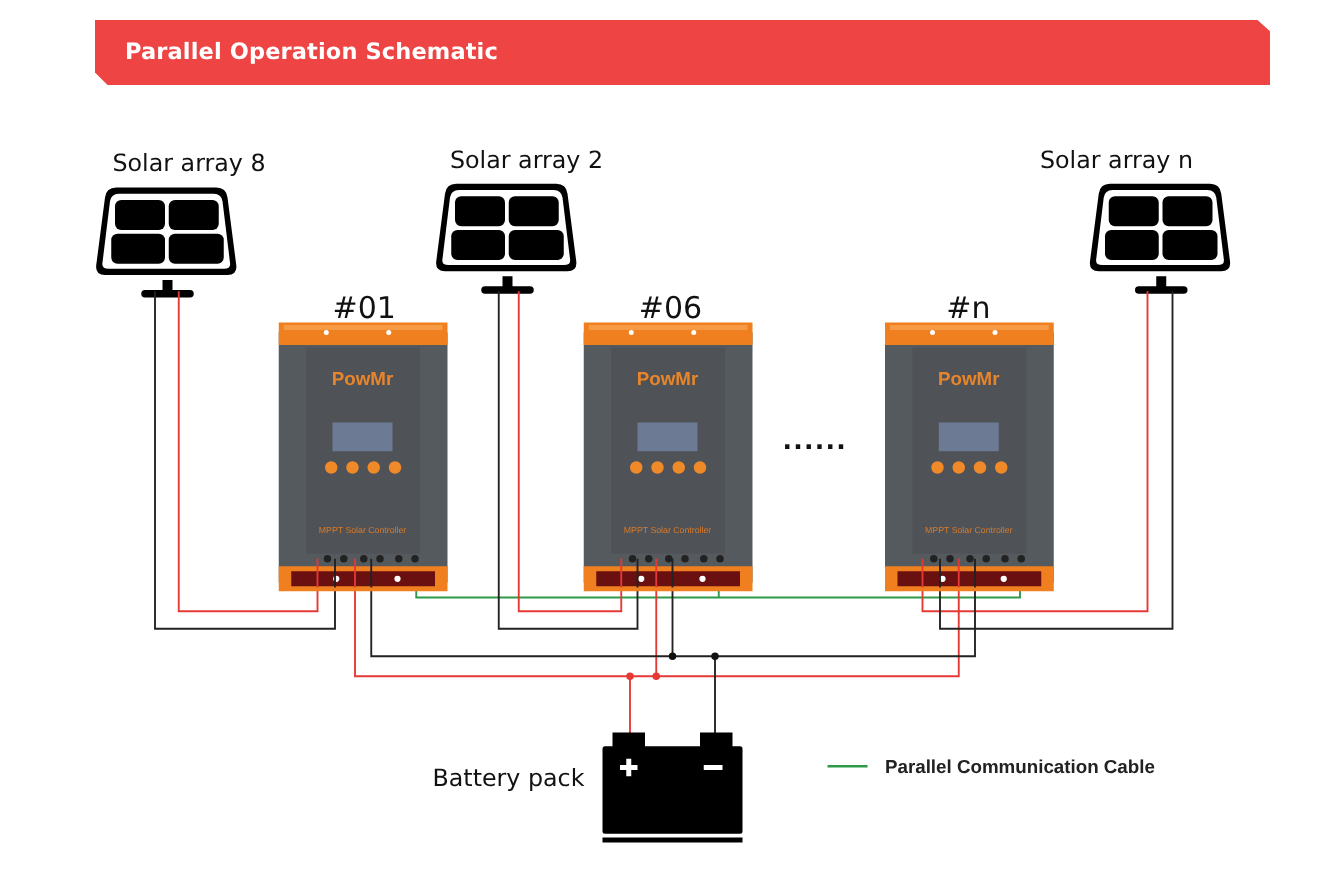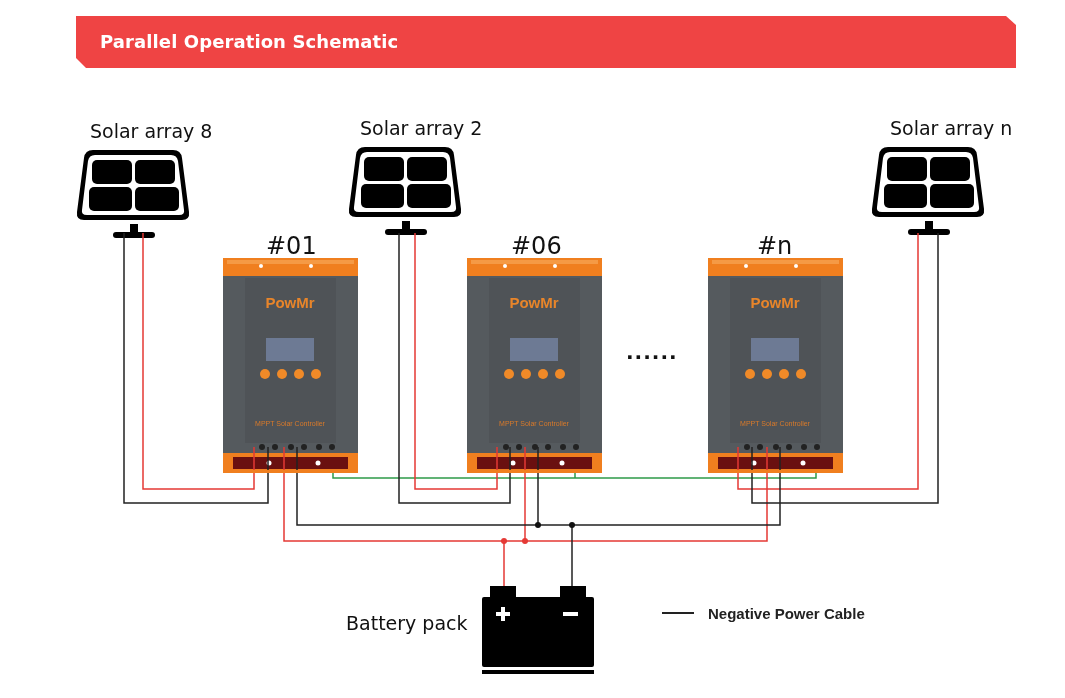"Solar array n" span.lbl { left: 890px -> 832px }
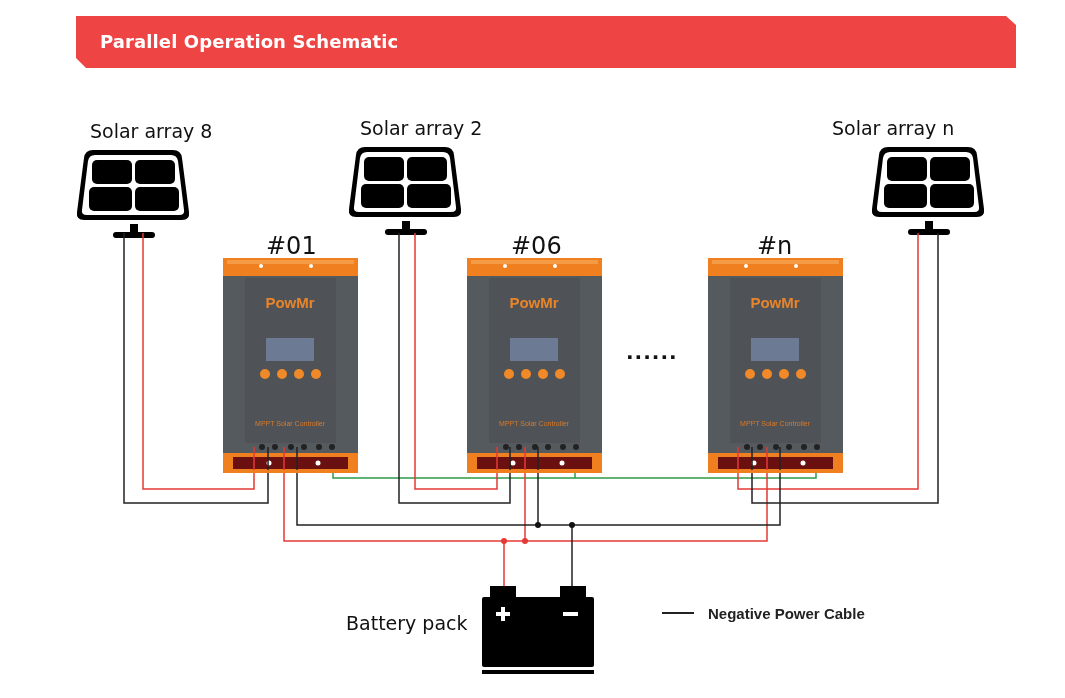"Parallel Communication Cable" div.legend-row { html: none -> <div> <span></span> <span>Parallel Communication Cable</span> </div> }
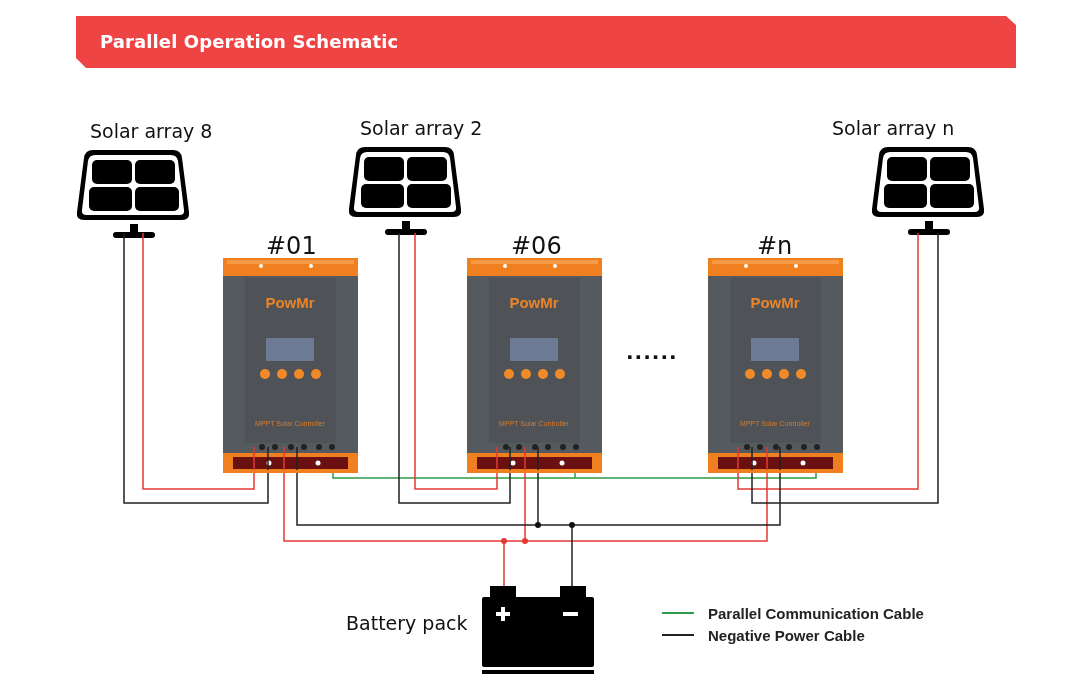"Negative Power Cable" div.legend-row { html: <div> <span></span> <span>Negative Power Cable</span> </div> -> none }
